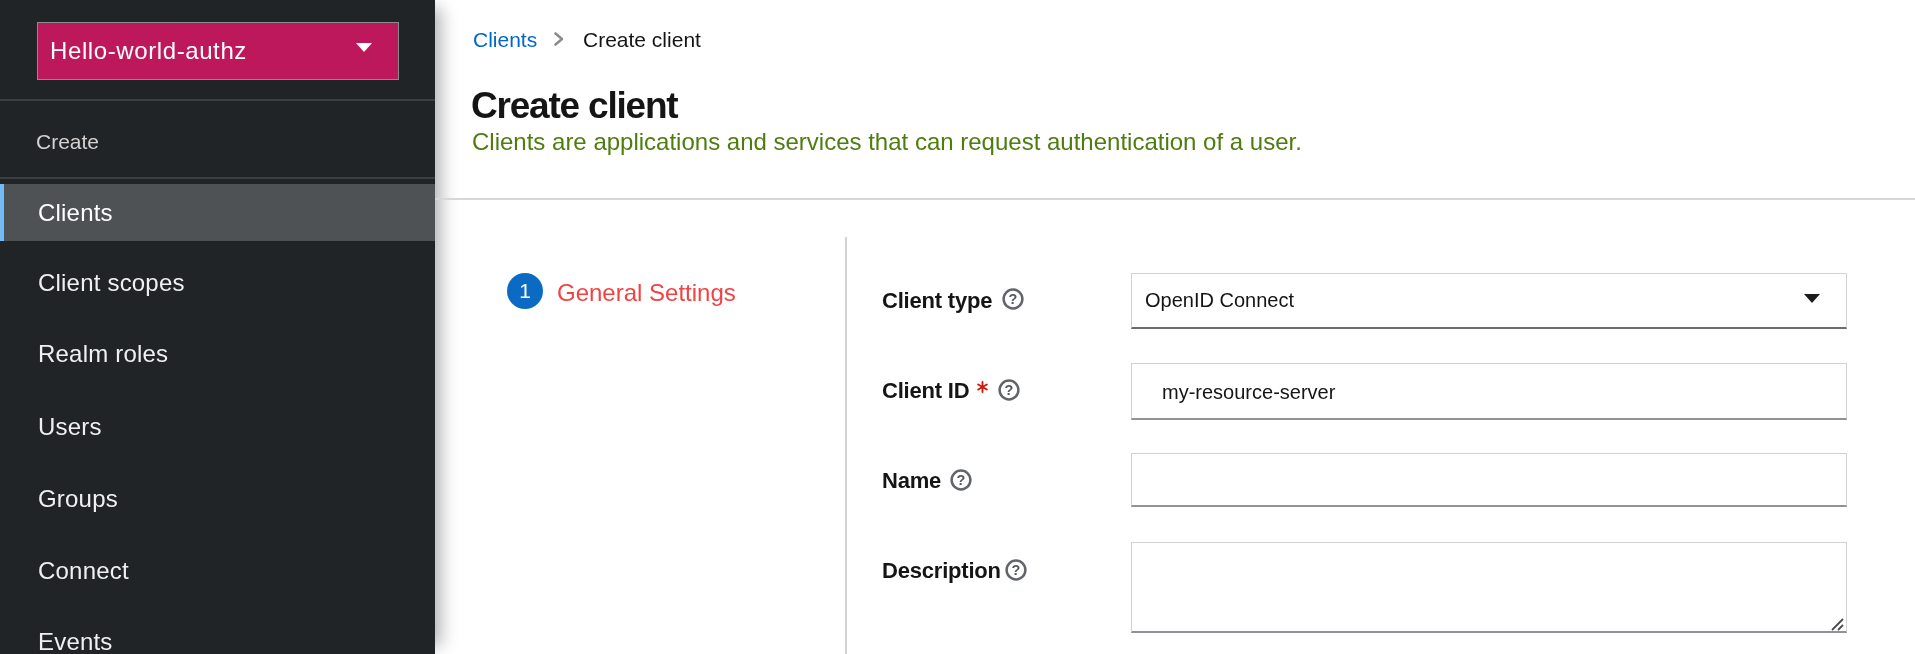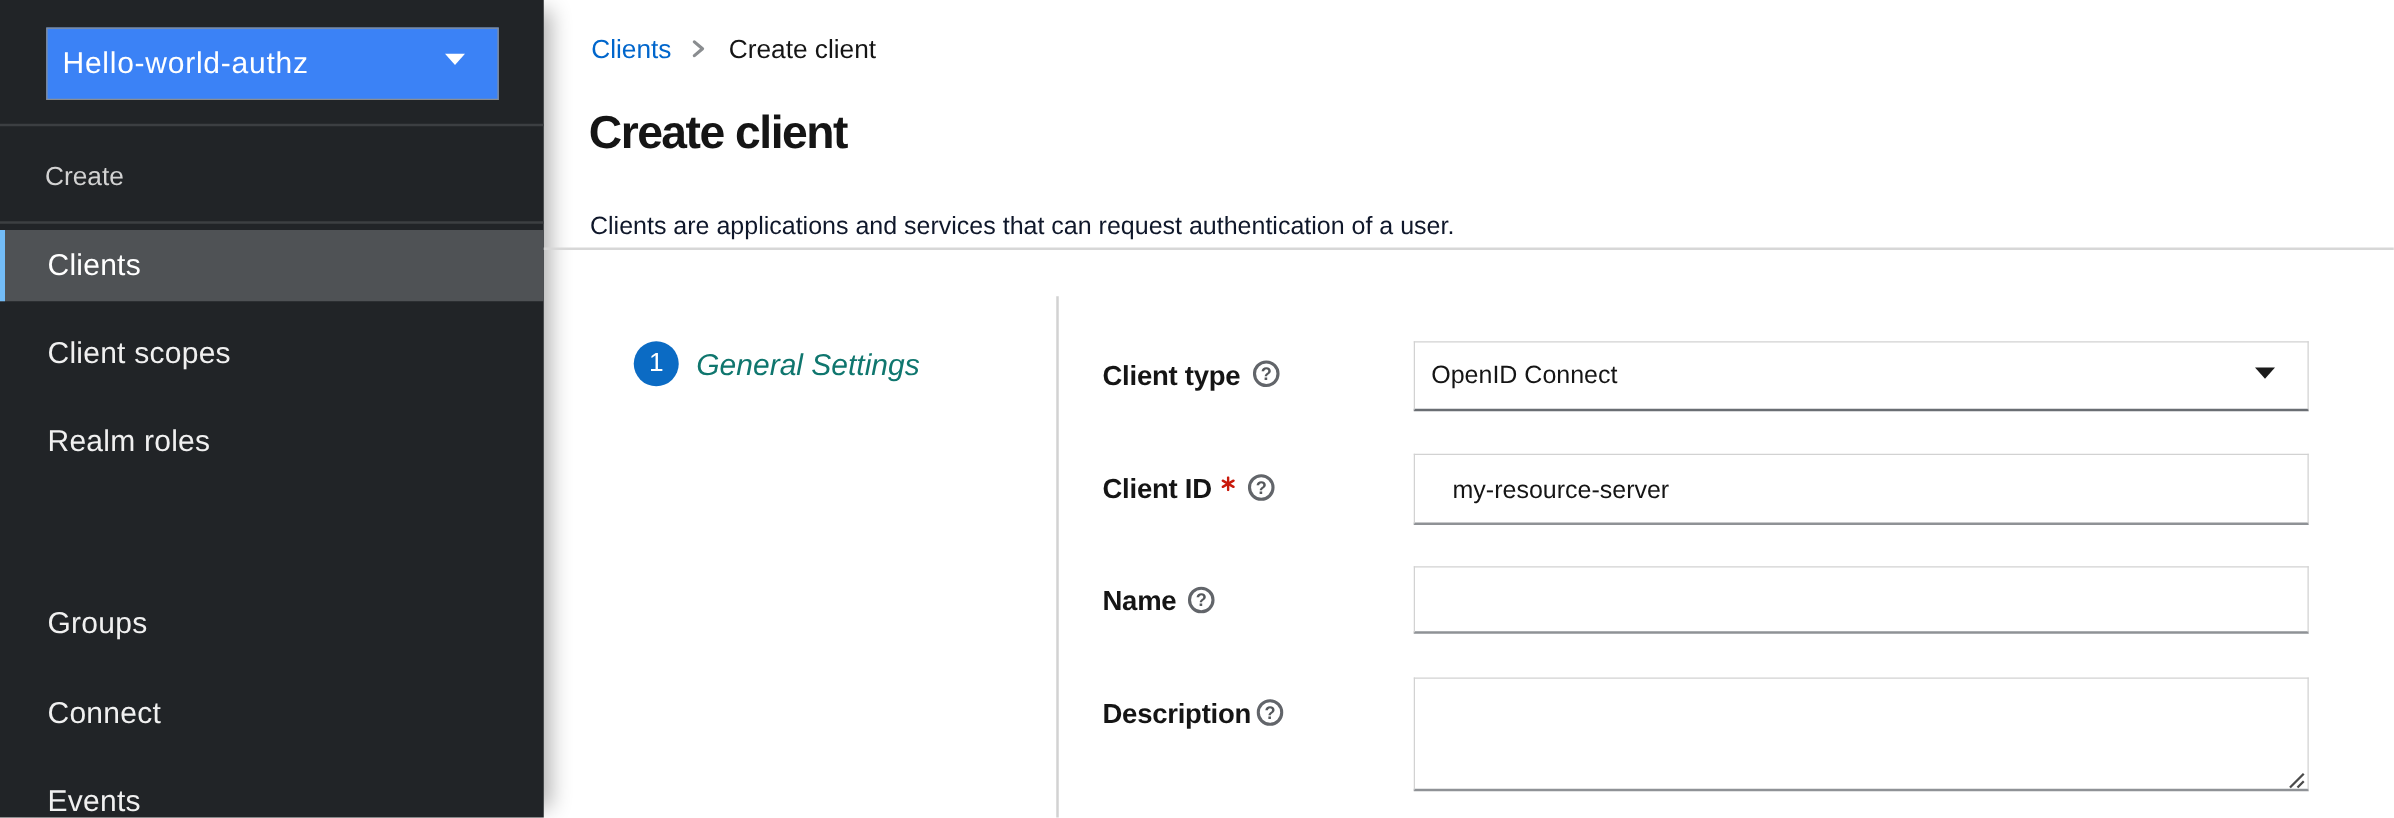"Hello-world-authz" #realmbox { background: #3b82f6 -> #be185d }
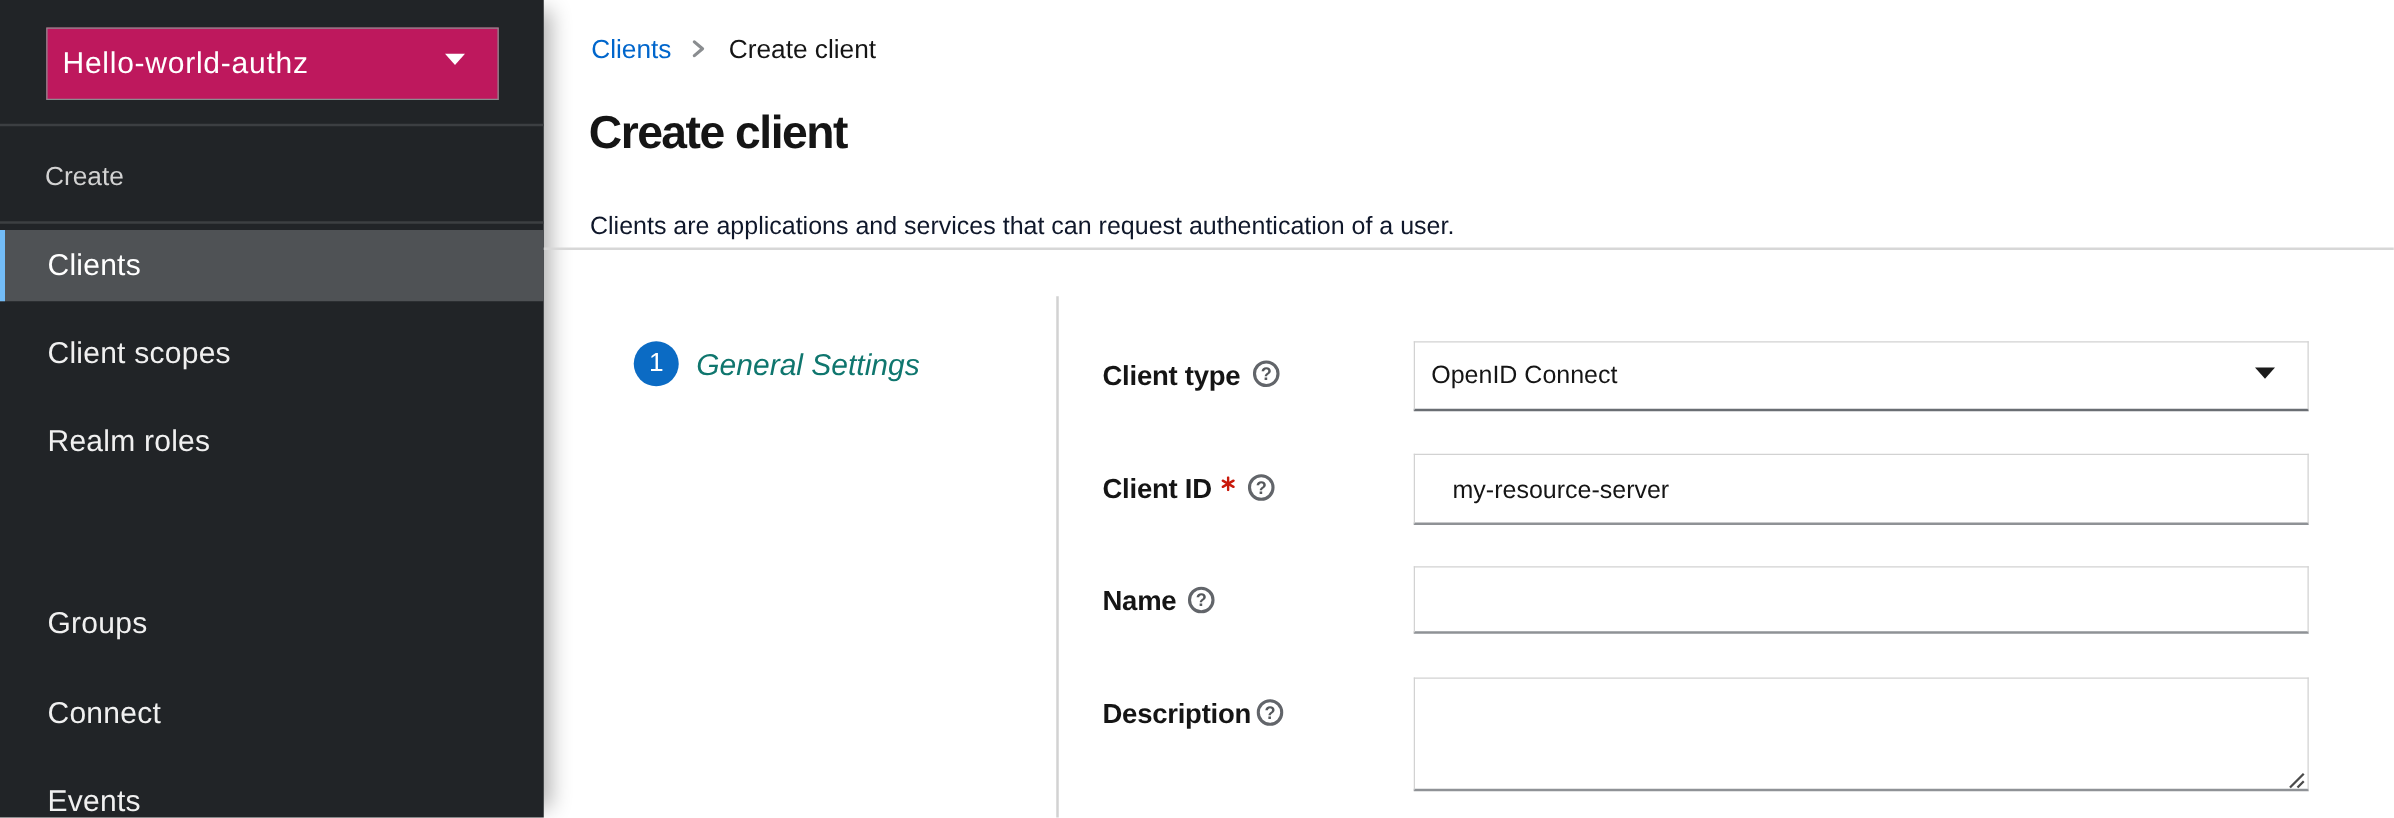"Clients are applications and services" #subtitle { color: #0f172a -> #4d7c0f; font-size: 20px -> 24px; margin-top: 42px -> none }
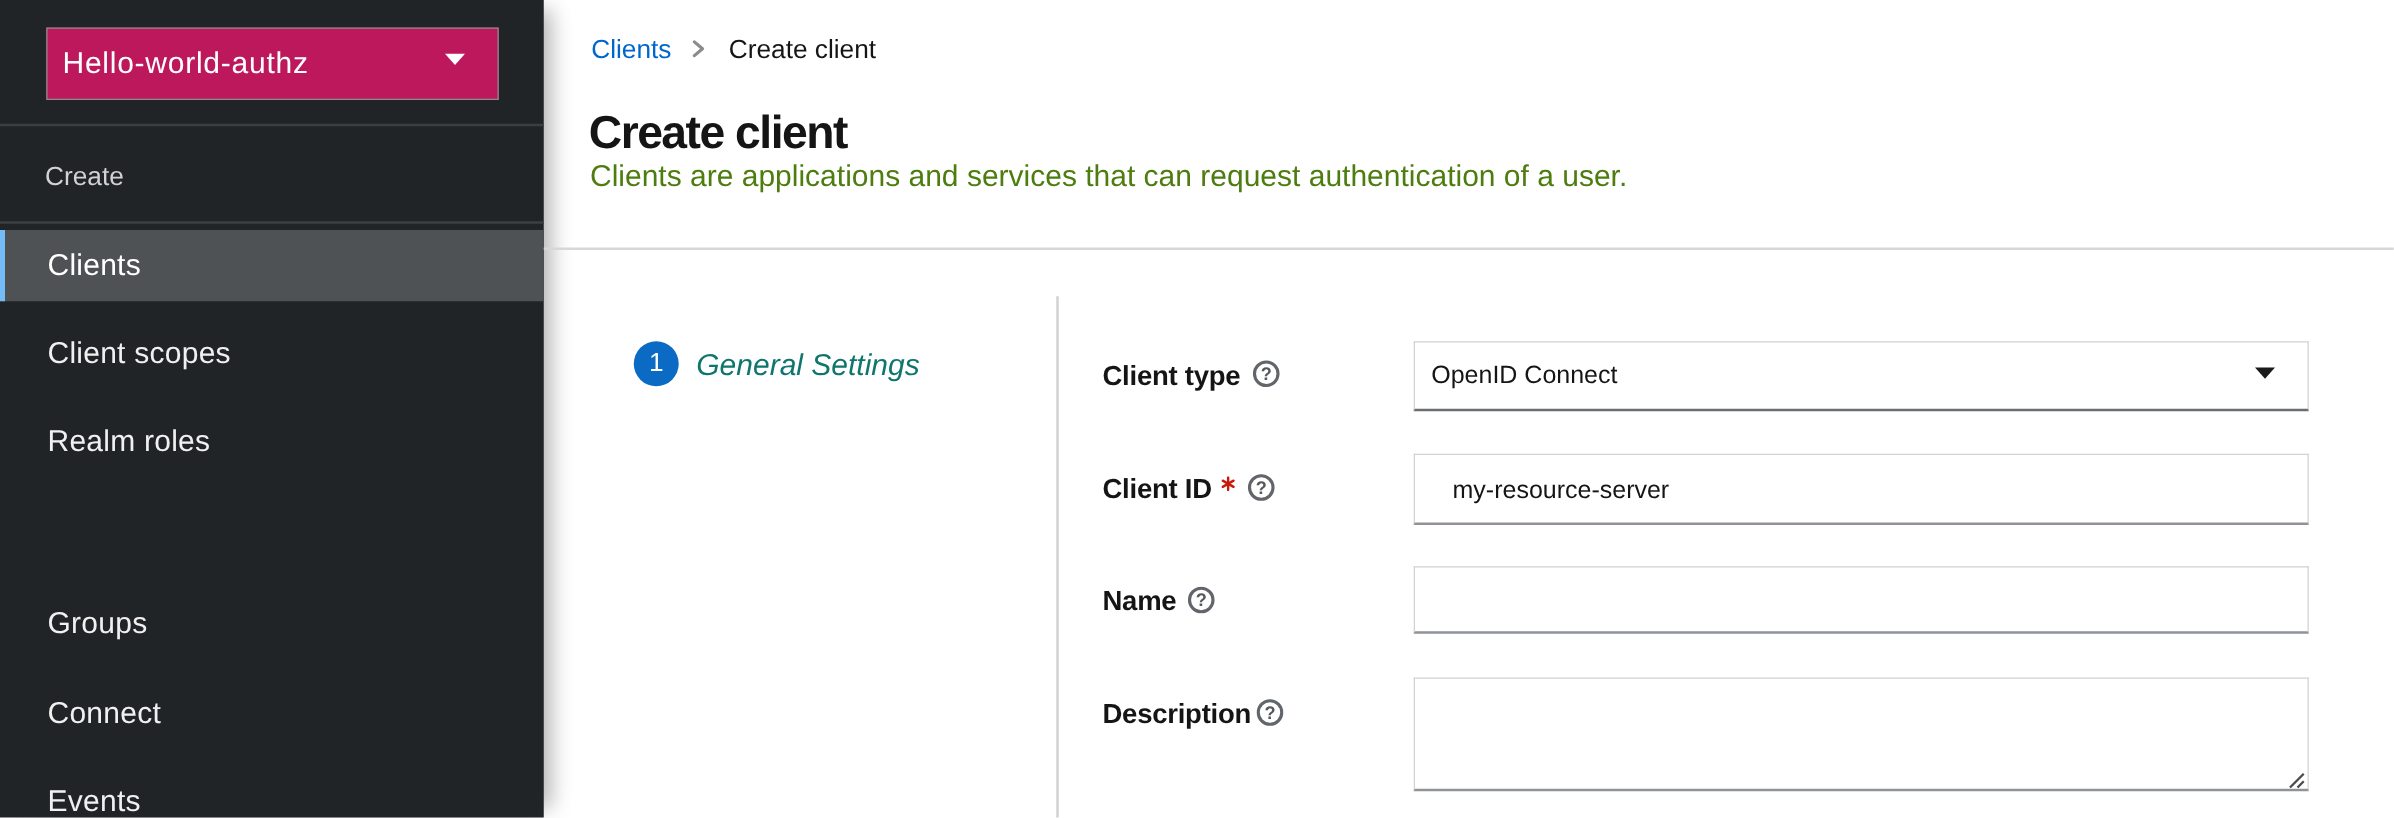"General Settings" #steptext { color: #0f766e -> #ef4444; font-style: italic -> none }
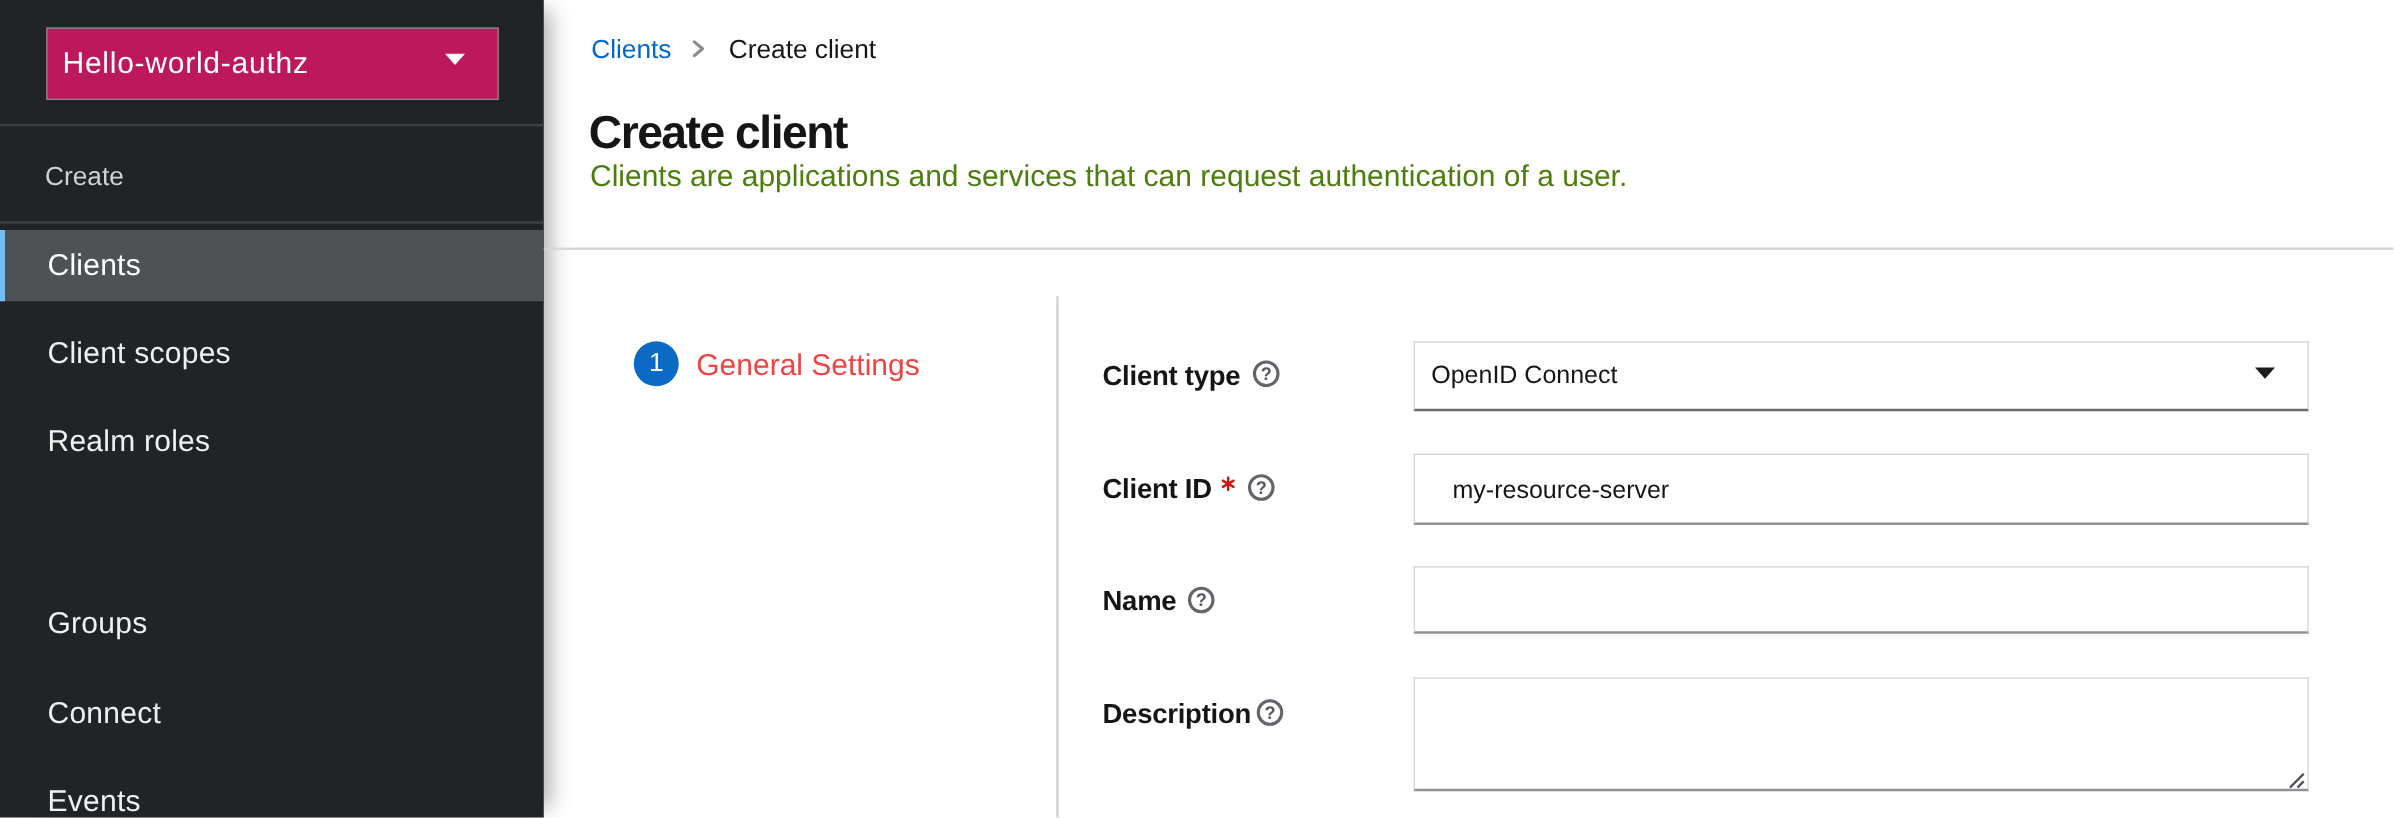"Users" div.navitem { html: none -> <div>Users</div> }
